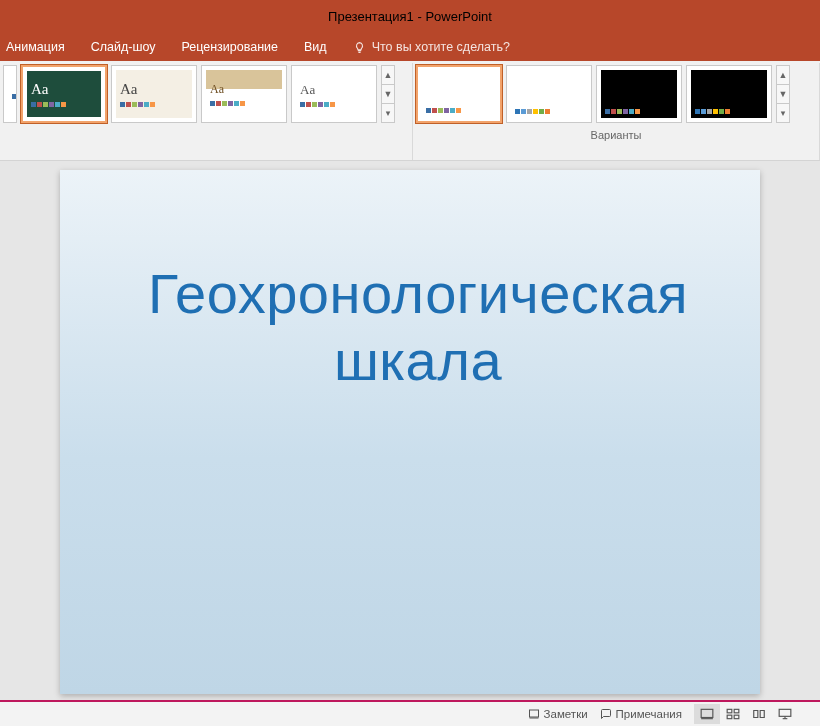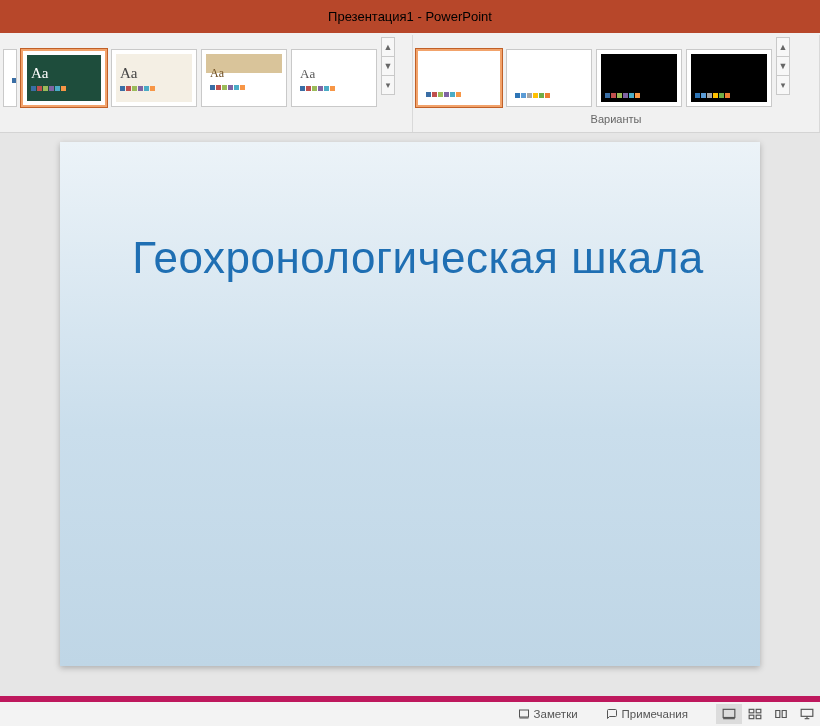"Анимация" div.tabstrip { html: none -> <div> <span>Анимация</span> <span>Слайд-шоу</span> <span>Рецензирование</span> <span>Вид</span> <span> <svg> <path></path> </svg> <span>Что вы хотите сделать?</span> </span> </div> }
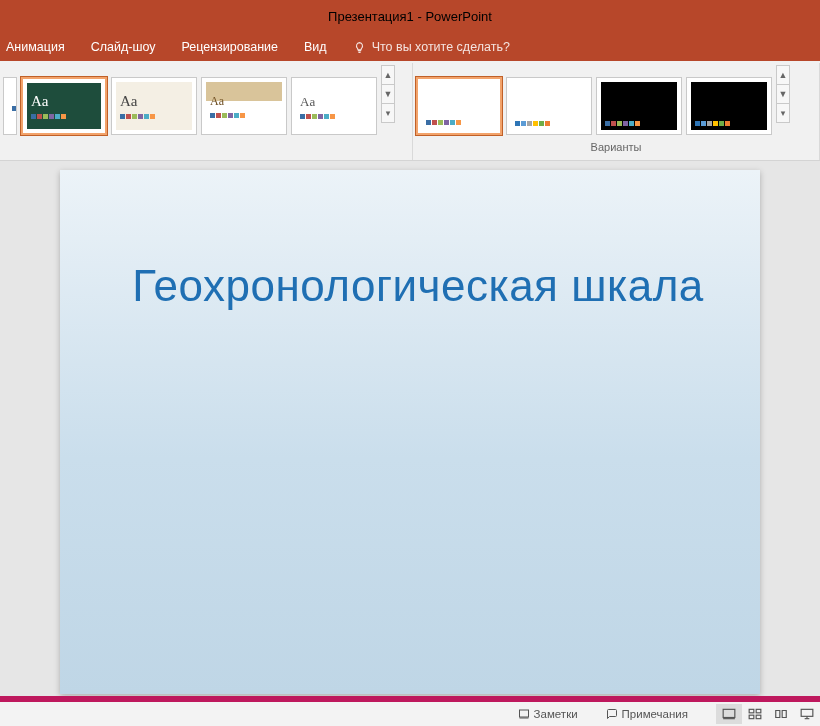"Aa" .gallery-thumbs { margin-top: 12px -> none }
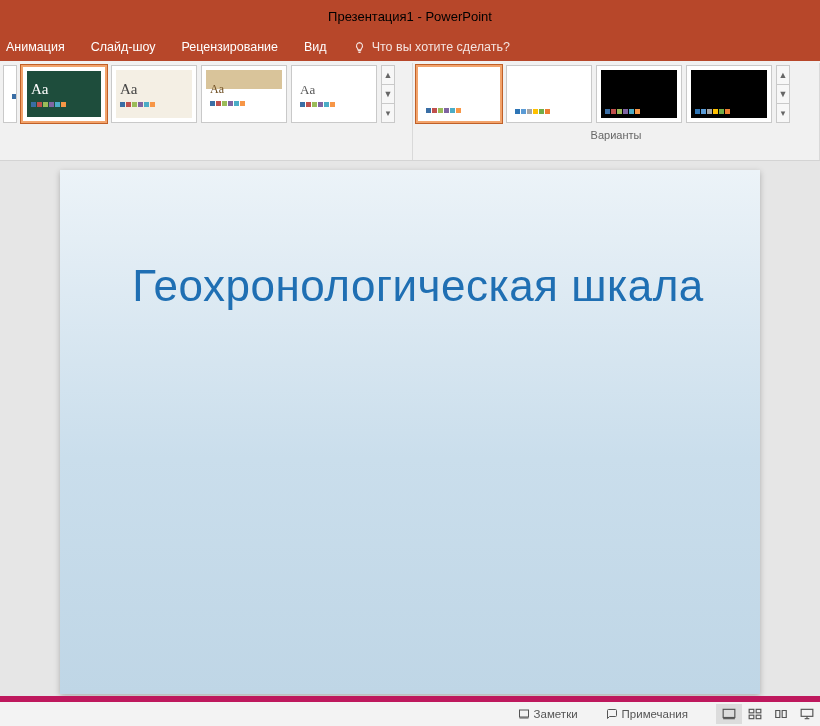"Геохронологическая шкала" .slide-title { font-size: 44px -> 56px }
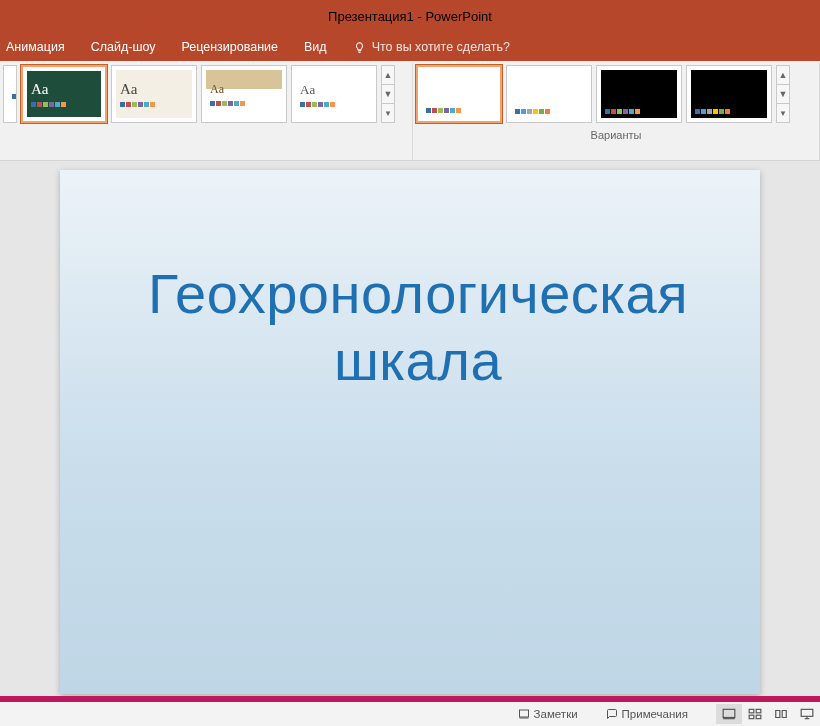"Заметки" .statusbar { border-top: 6px solid #be185d -> 2px solid #be185d; gap: 28px -> 12px; padding: 0 0 -> 0 22px }
